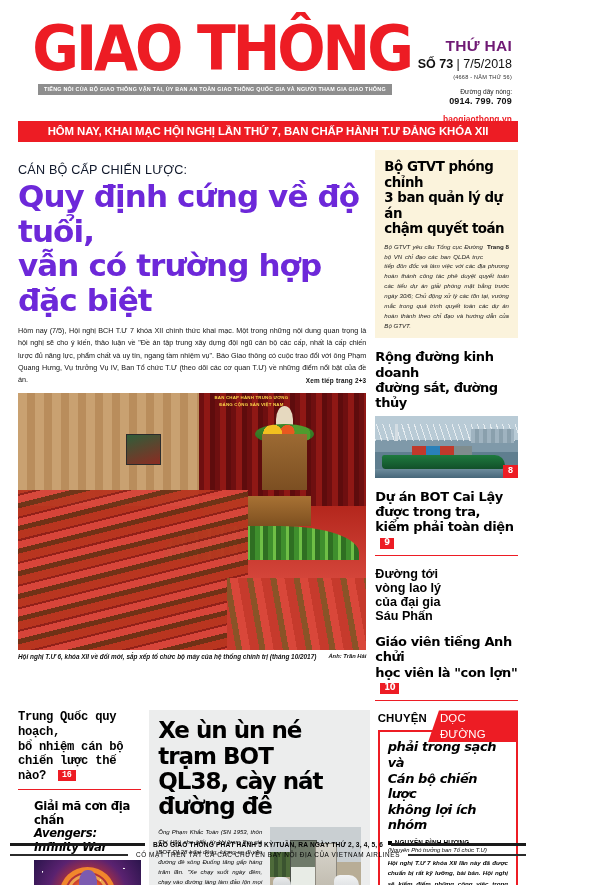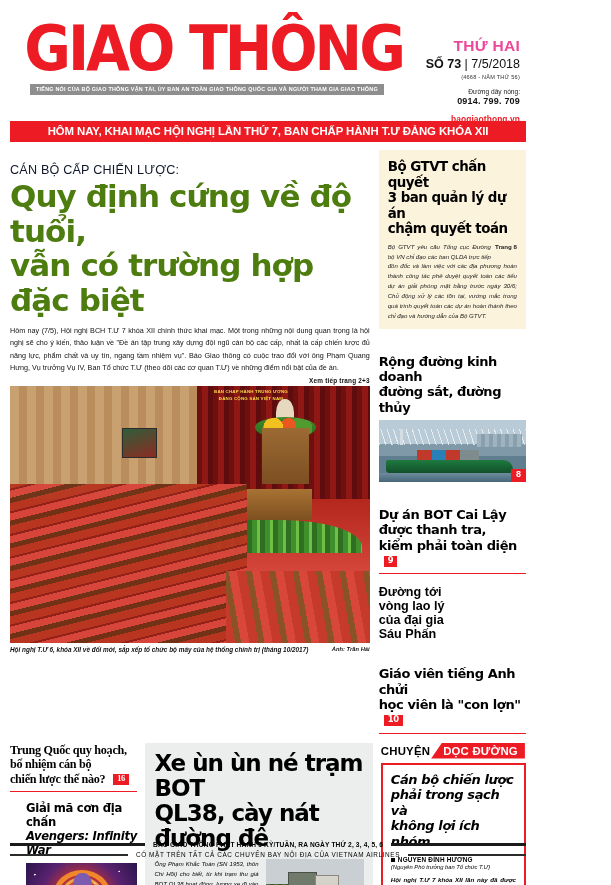"GIAO THÔNG" .page { padding: 0 10px -> 0 18px }
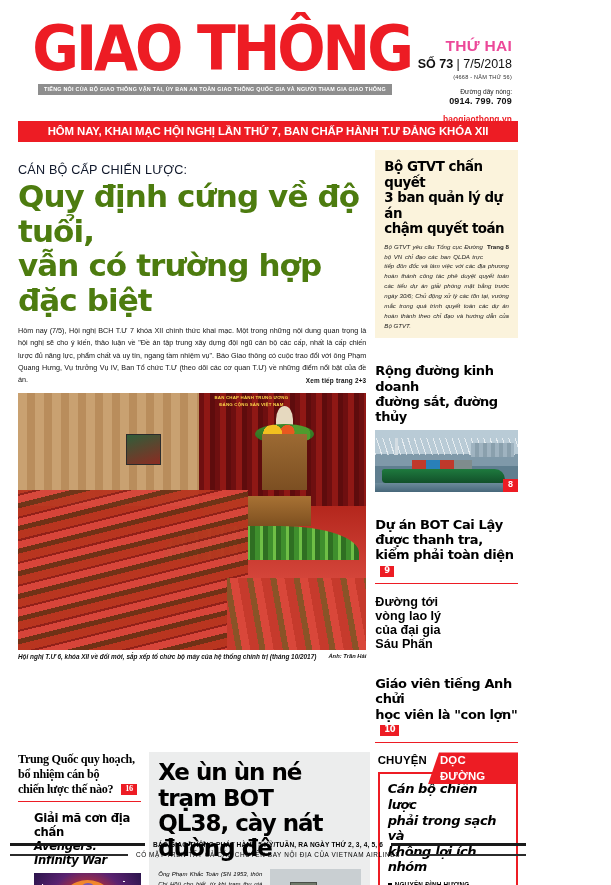"THỨ HAI" .issue-day { color: #ec4899 -> #701a75 }
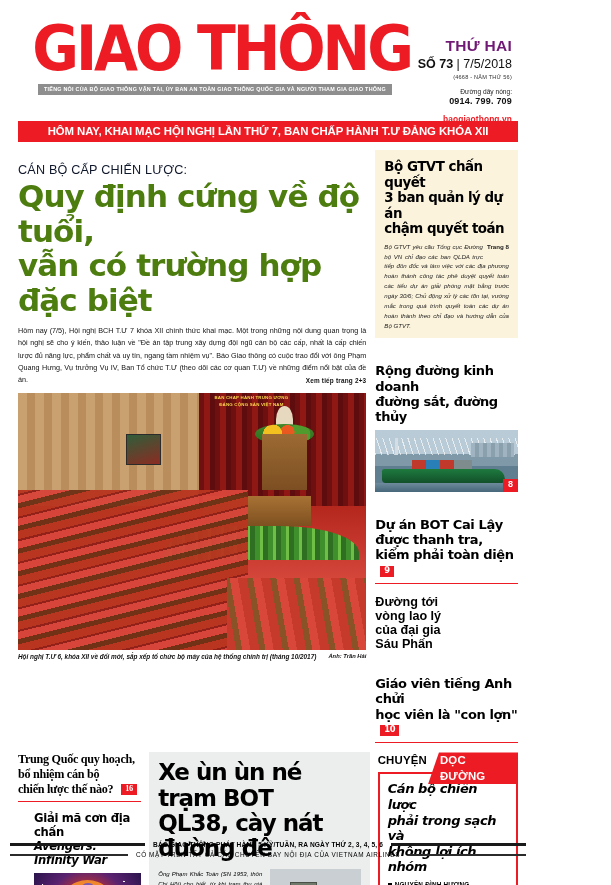"Bộ GTVT chấn quyết" div { text: chấn quyết -> phóng chỉnh }
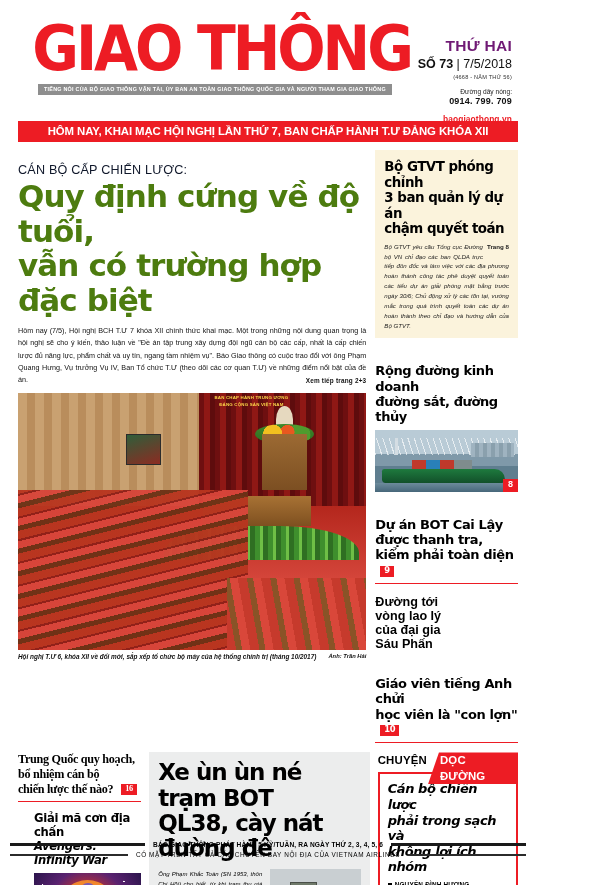"Quy định cứng về độ" .lead-headline { color: #4d7c0f -> #6d28d9 }
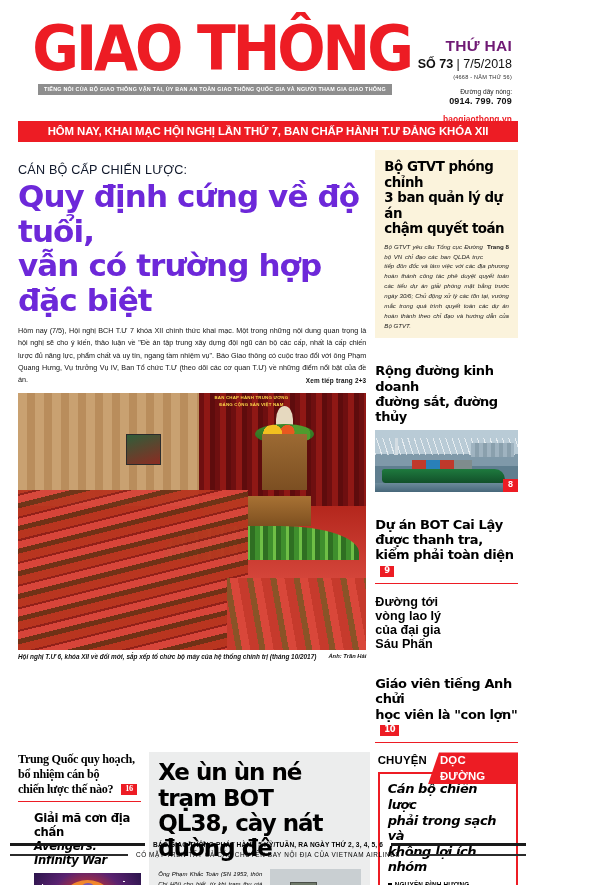"Rộng đường kinh doanh" .side-item { margin-top: 25px -> 11px }
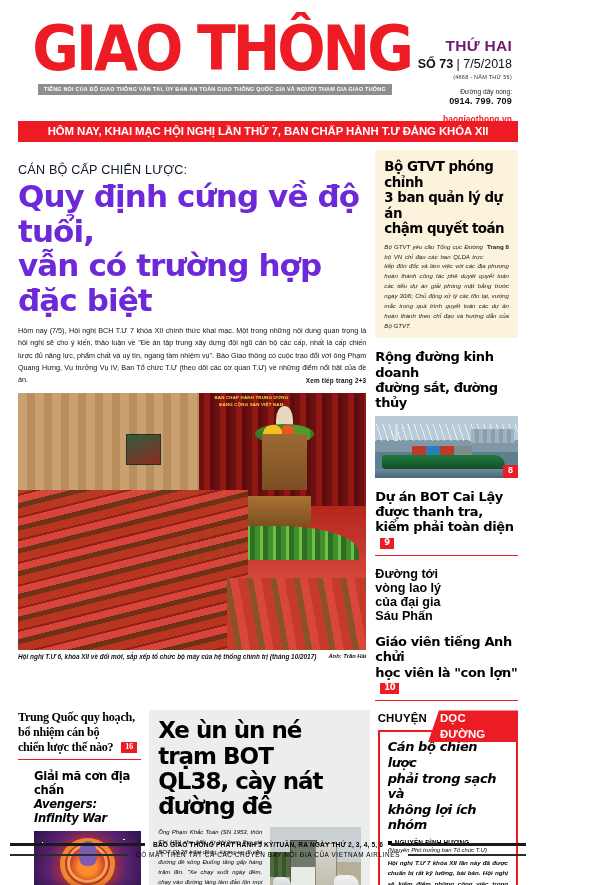"được thanh tra," div { text: thanh -> trong }
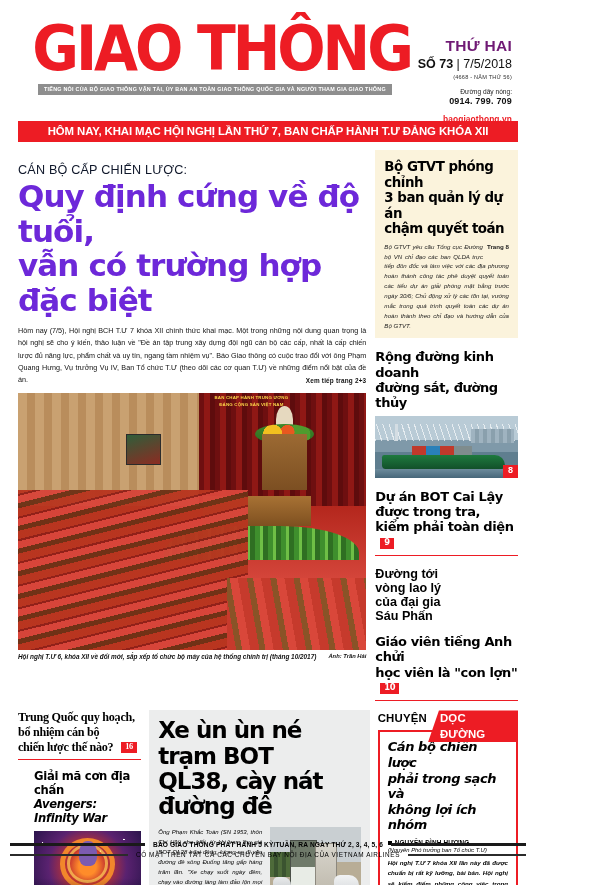"Trung Quốc quy hoạch," .bot-left h3 { font-family: Liberation Serif, serif -> Liberation Mono, monospace }
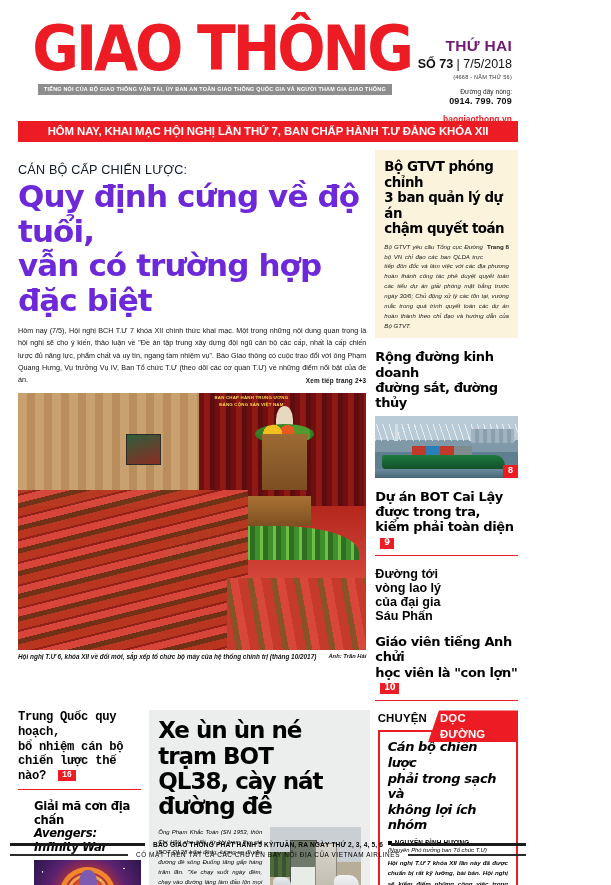"DỌC ĐƯỜNG" .chuyen-head .w2 { font-weight: 700 -> 400 }
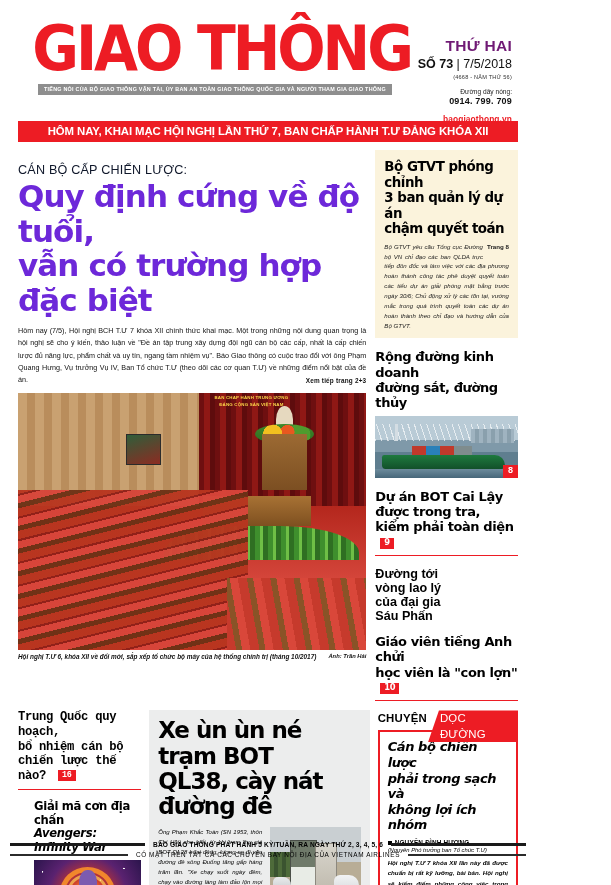"Cán bộ chiến lược" div { order: before "phải trong sạch và" -> after "phải trong sạch và" }
